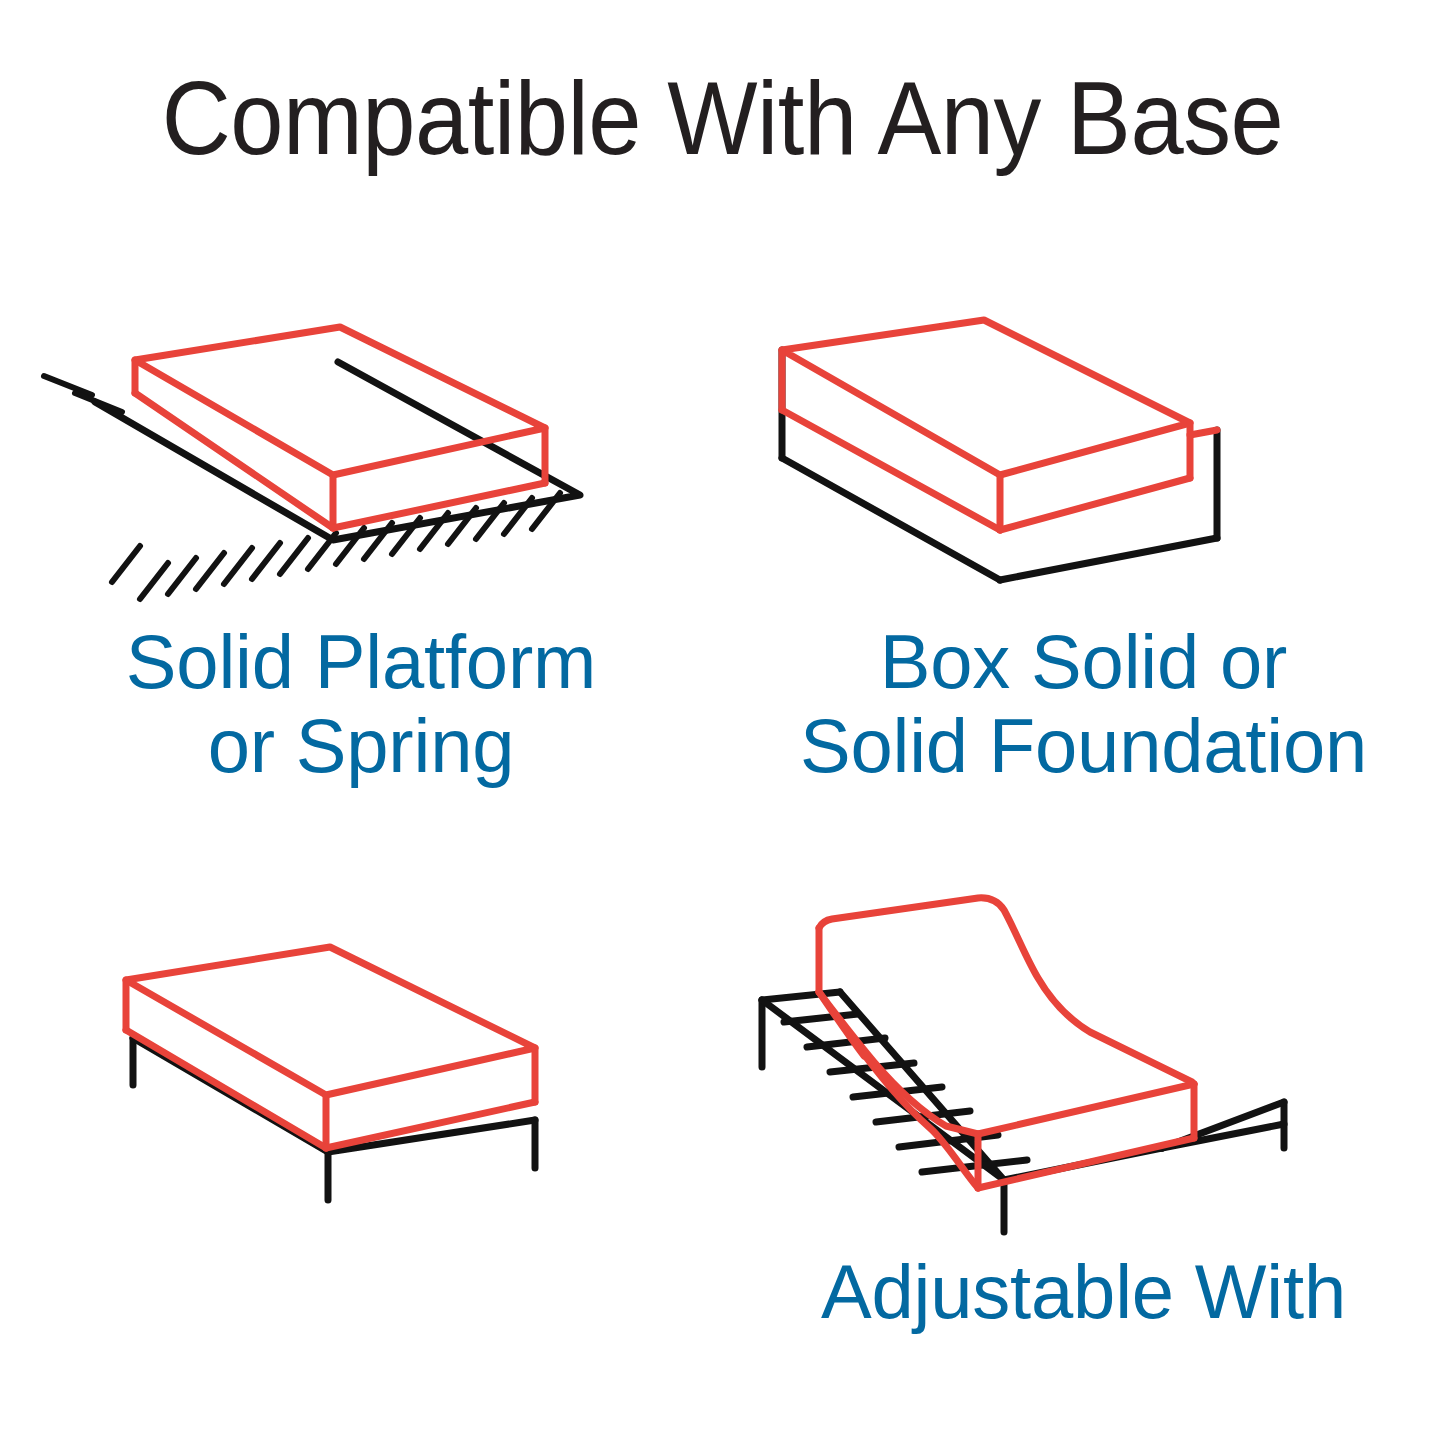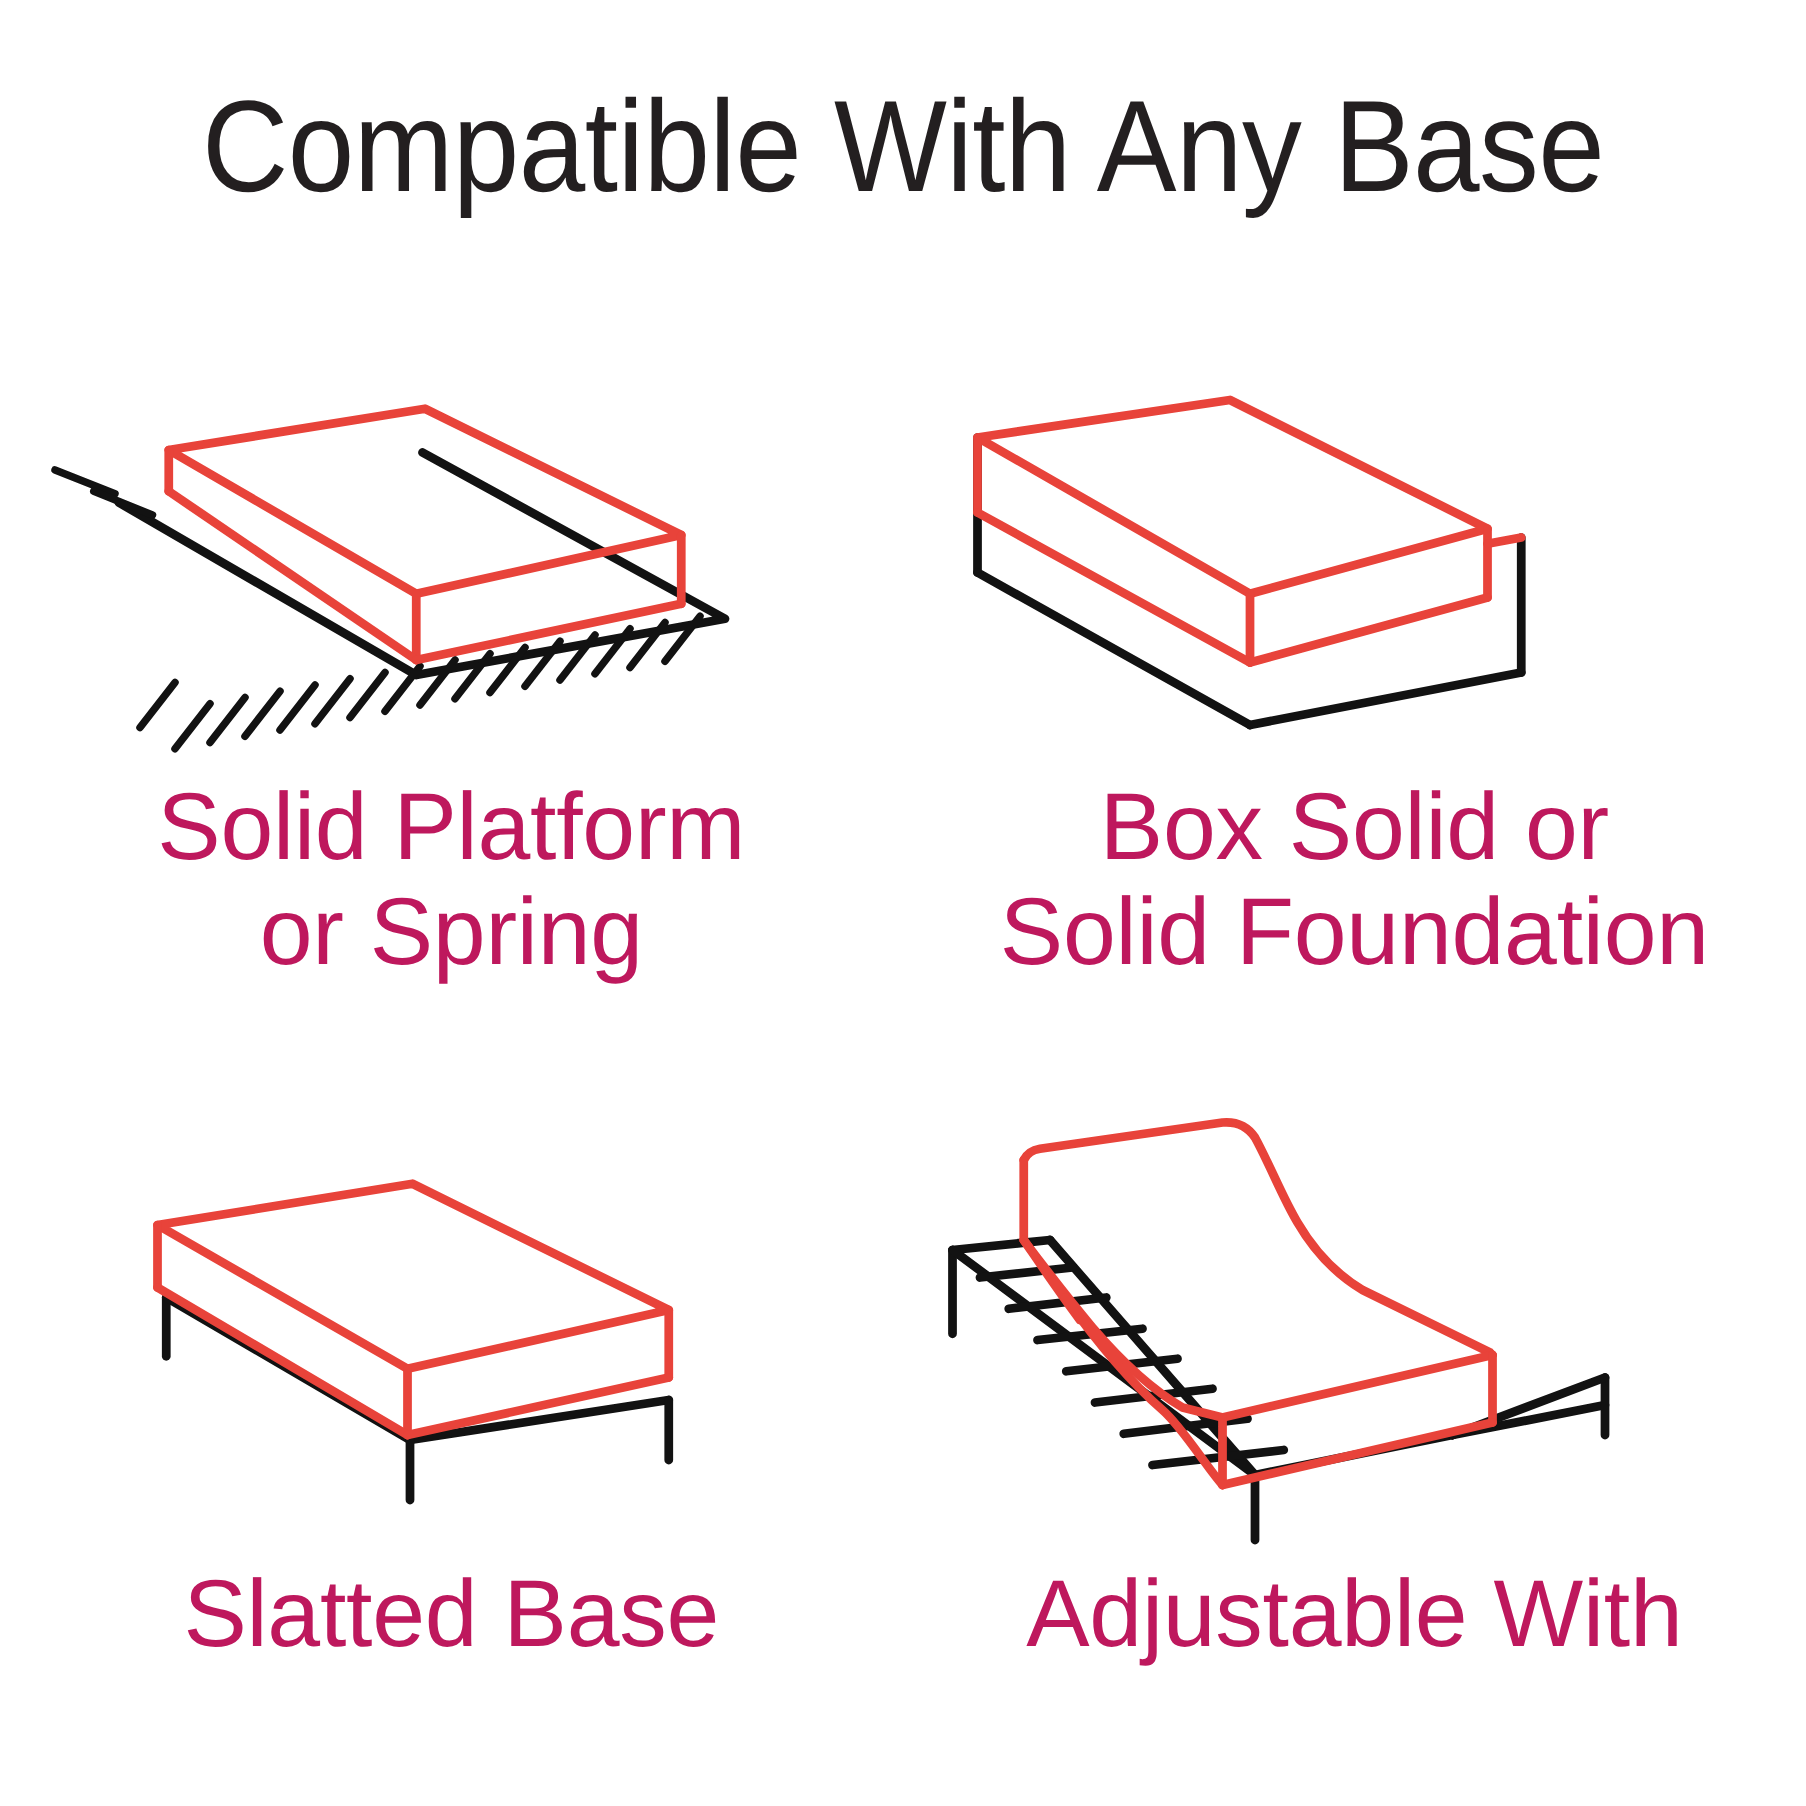"Solid Platform" .caption { color: #be185d -> #0369a1 }
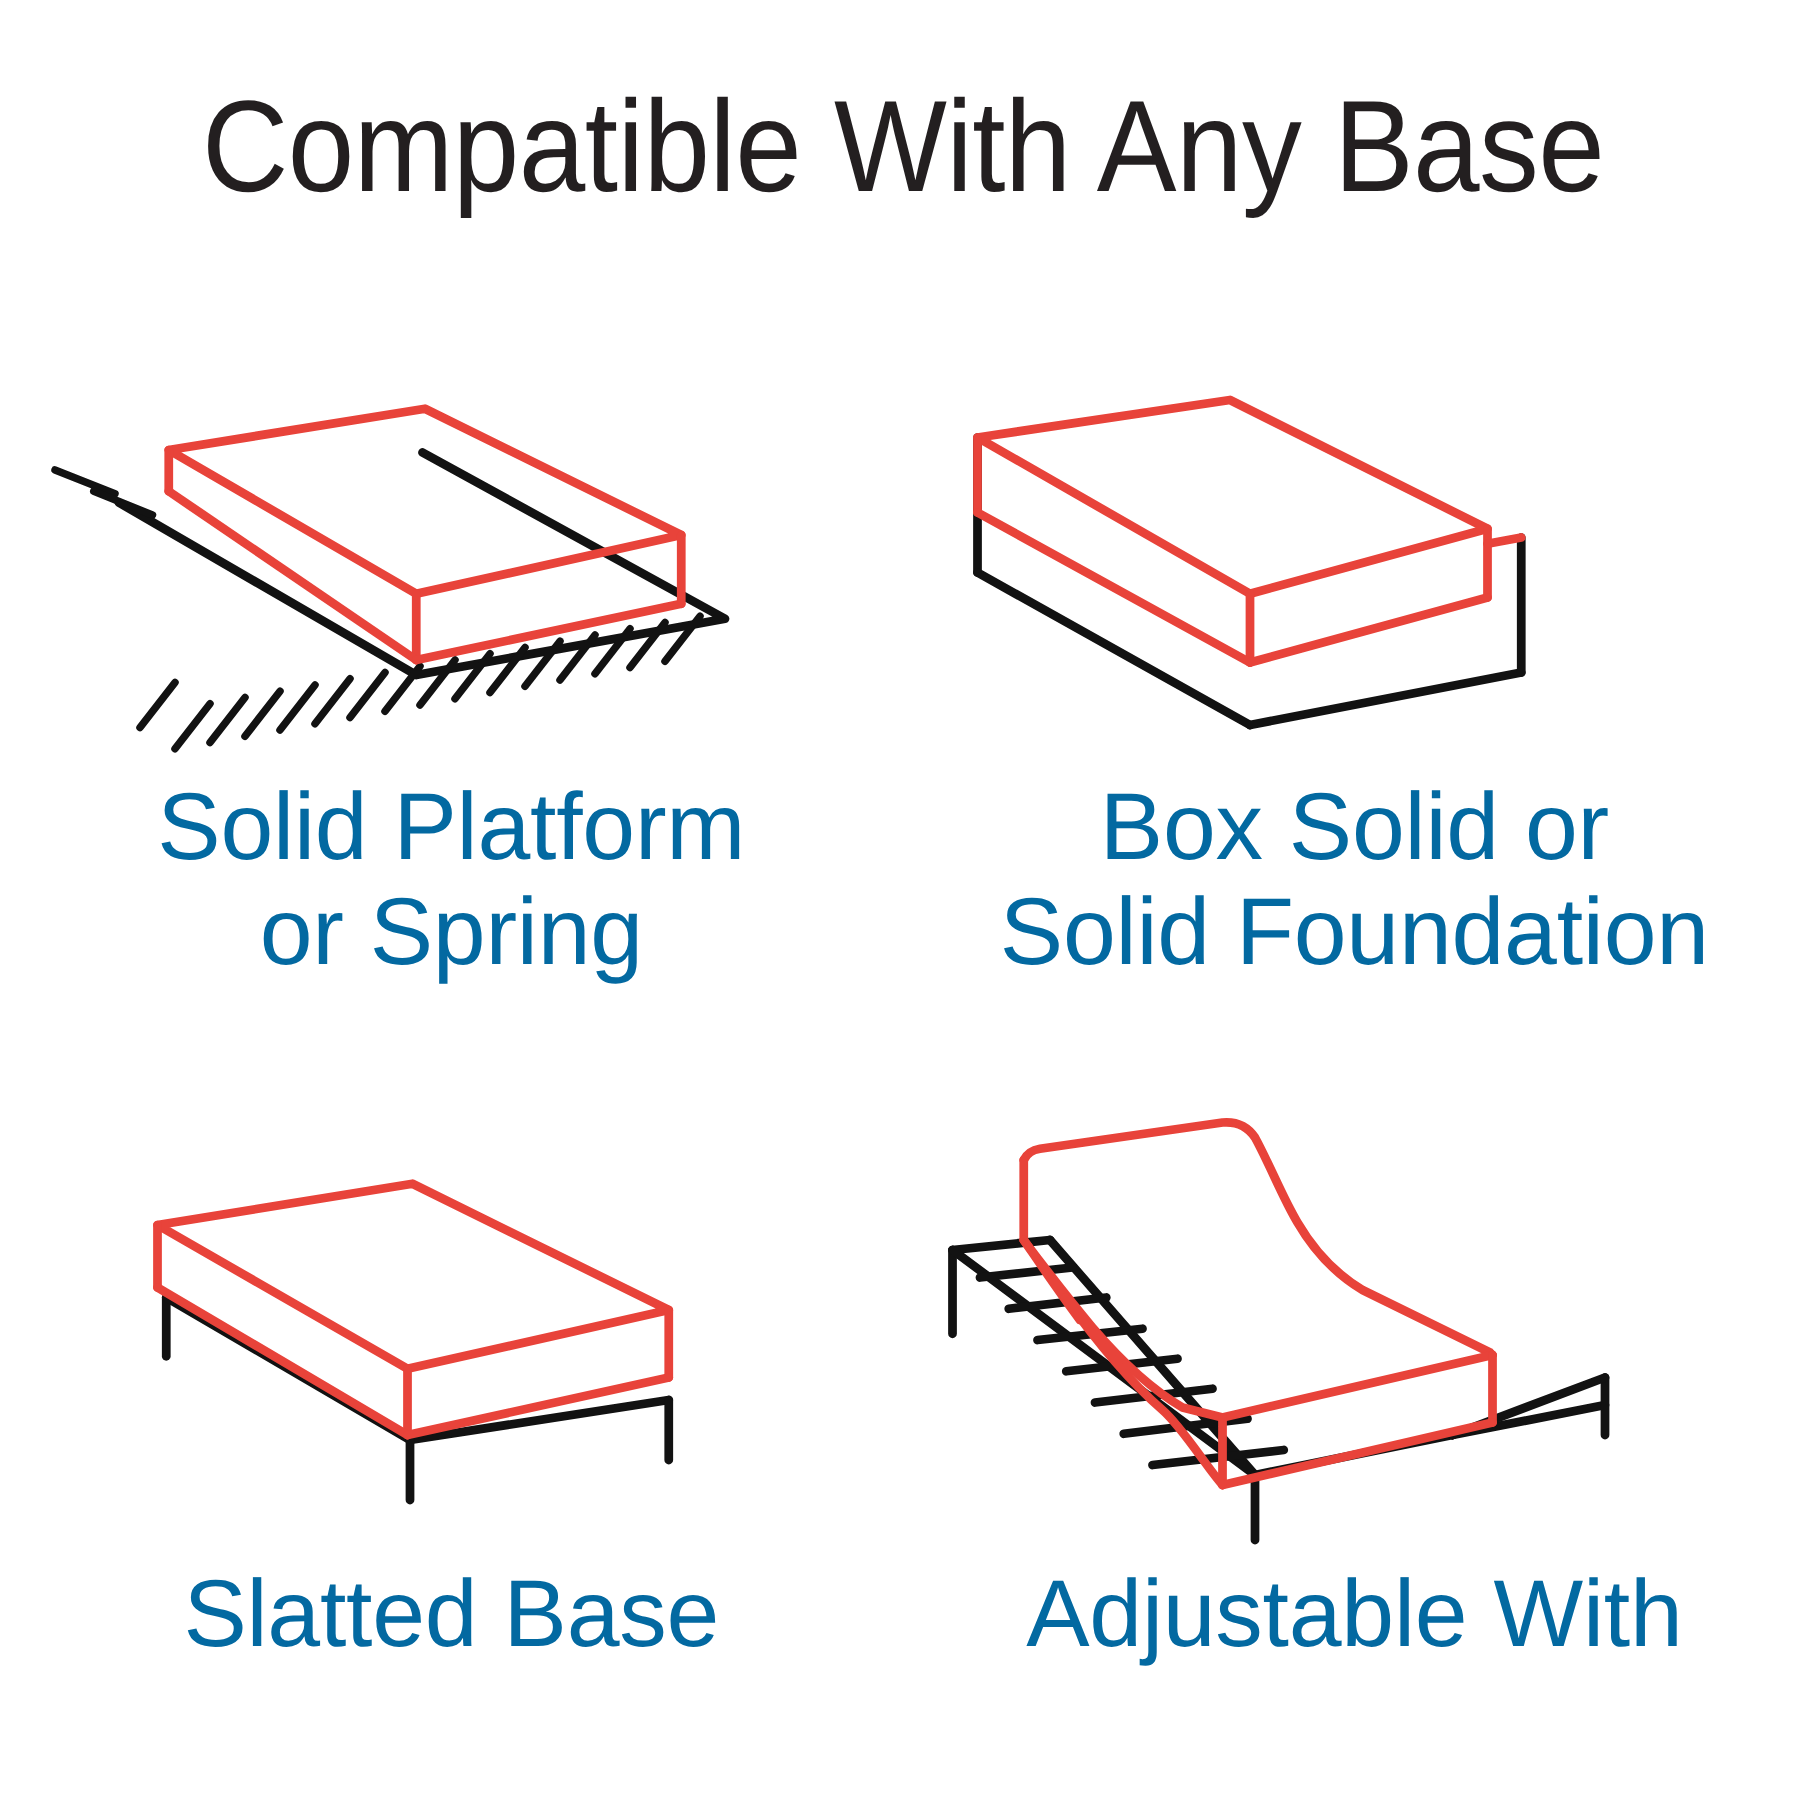"Slatted Base" div.caption { html: <div> <span>Slatted Base</span> </div> -> none }
